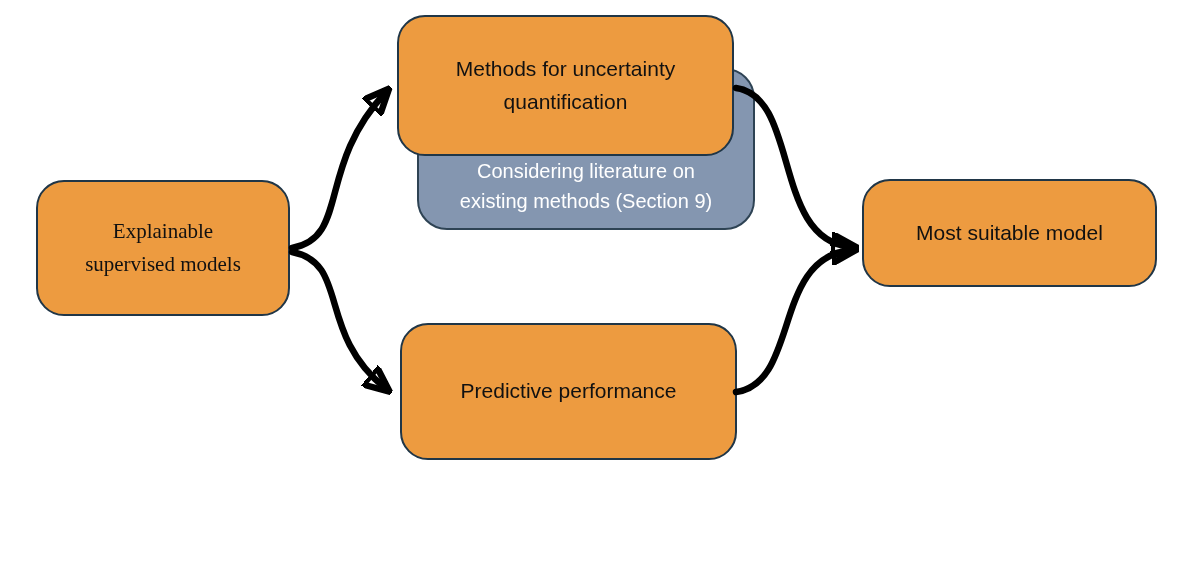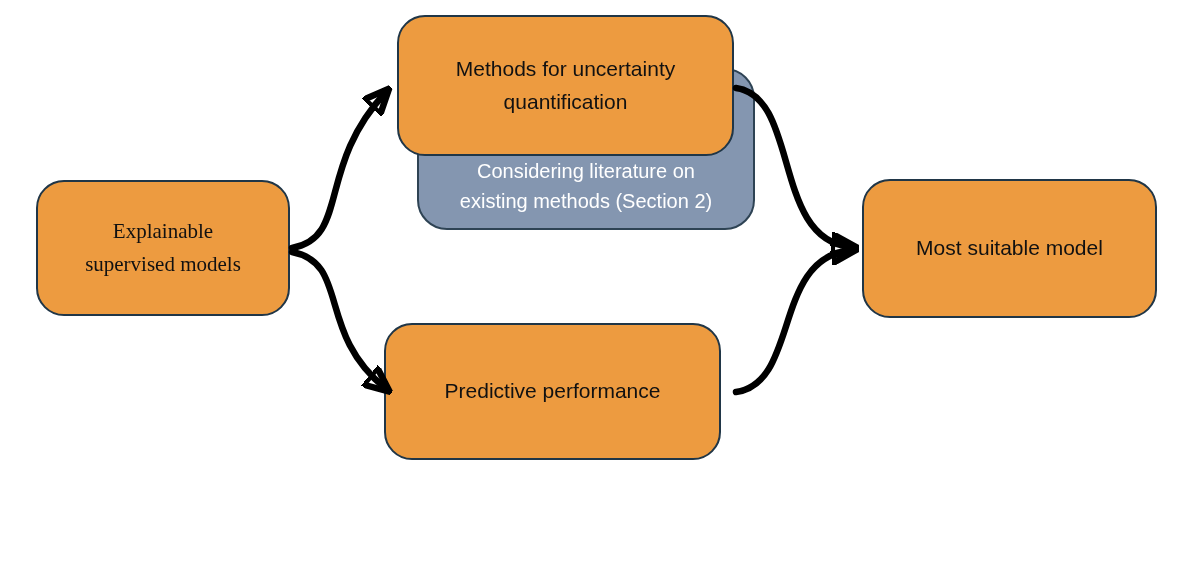"Considering literature on existing" span { text: 2 -> 9 }
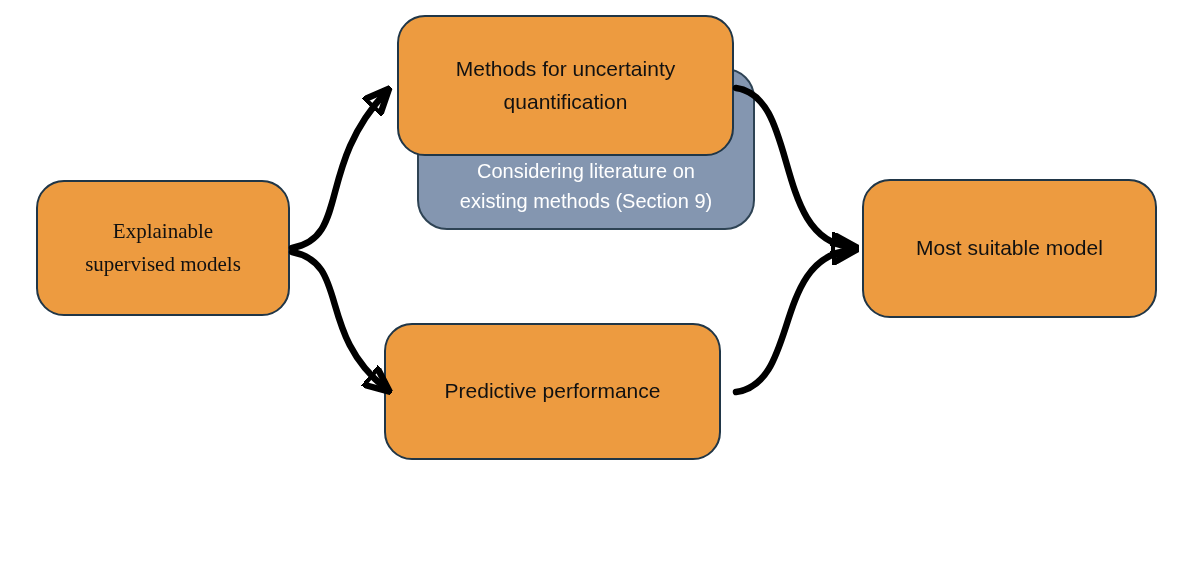"Most suitable model" .node-most-suitable { height: 139px -> 108px }
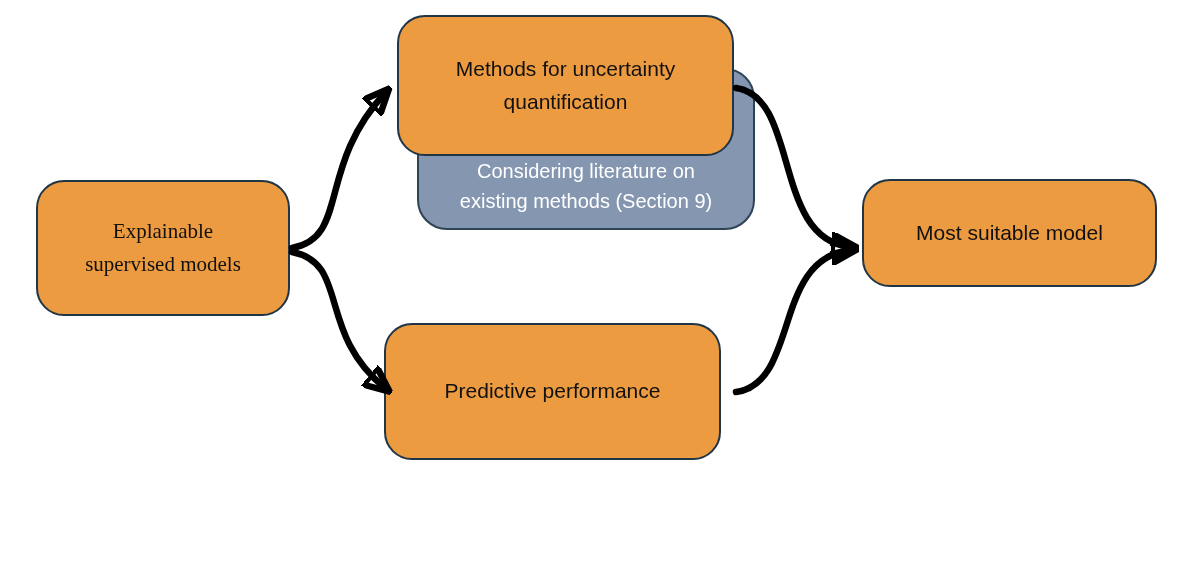"Predictive performance" .node-predictive { left: 384px -> 400px }
